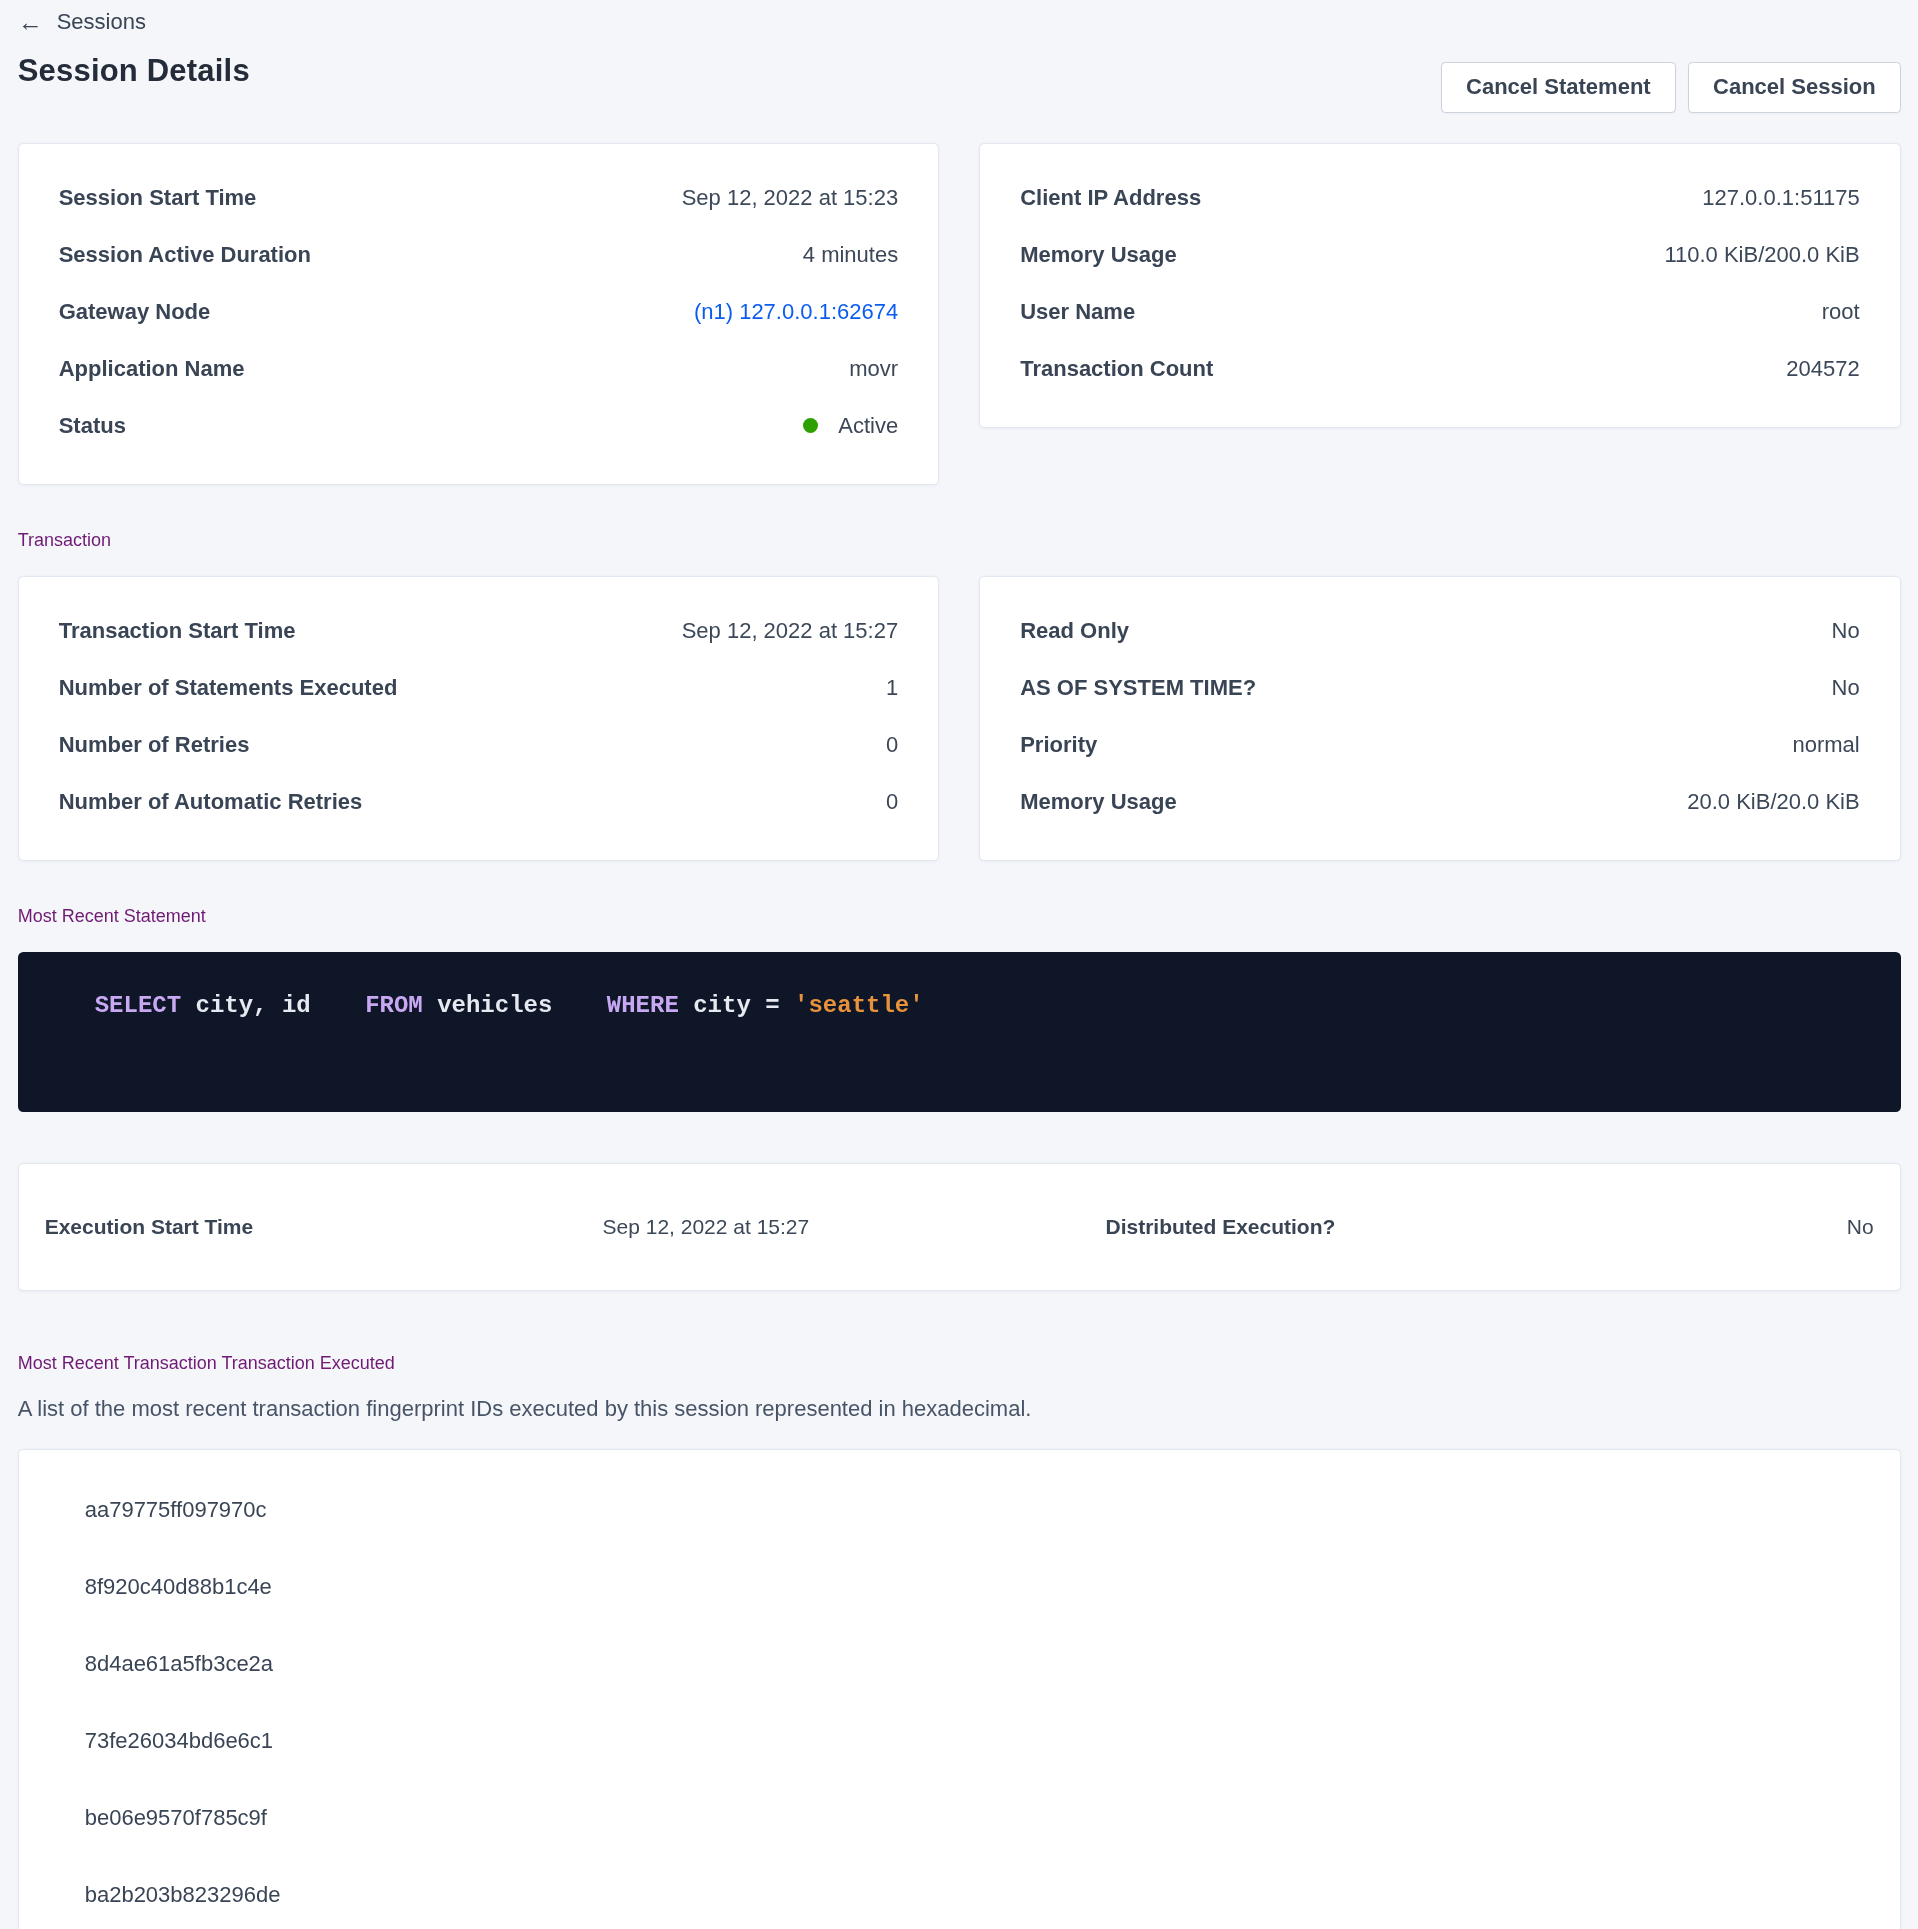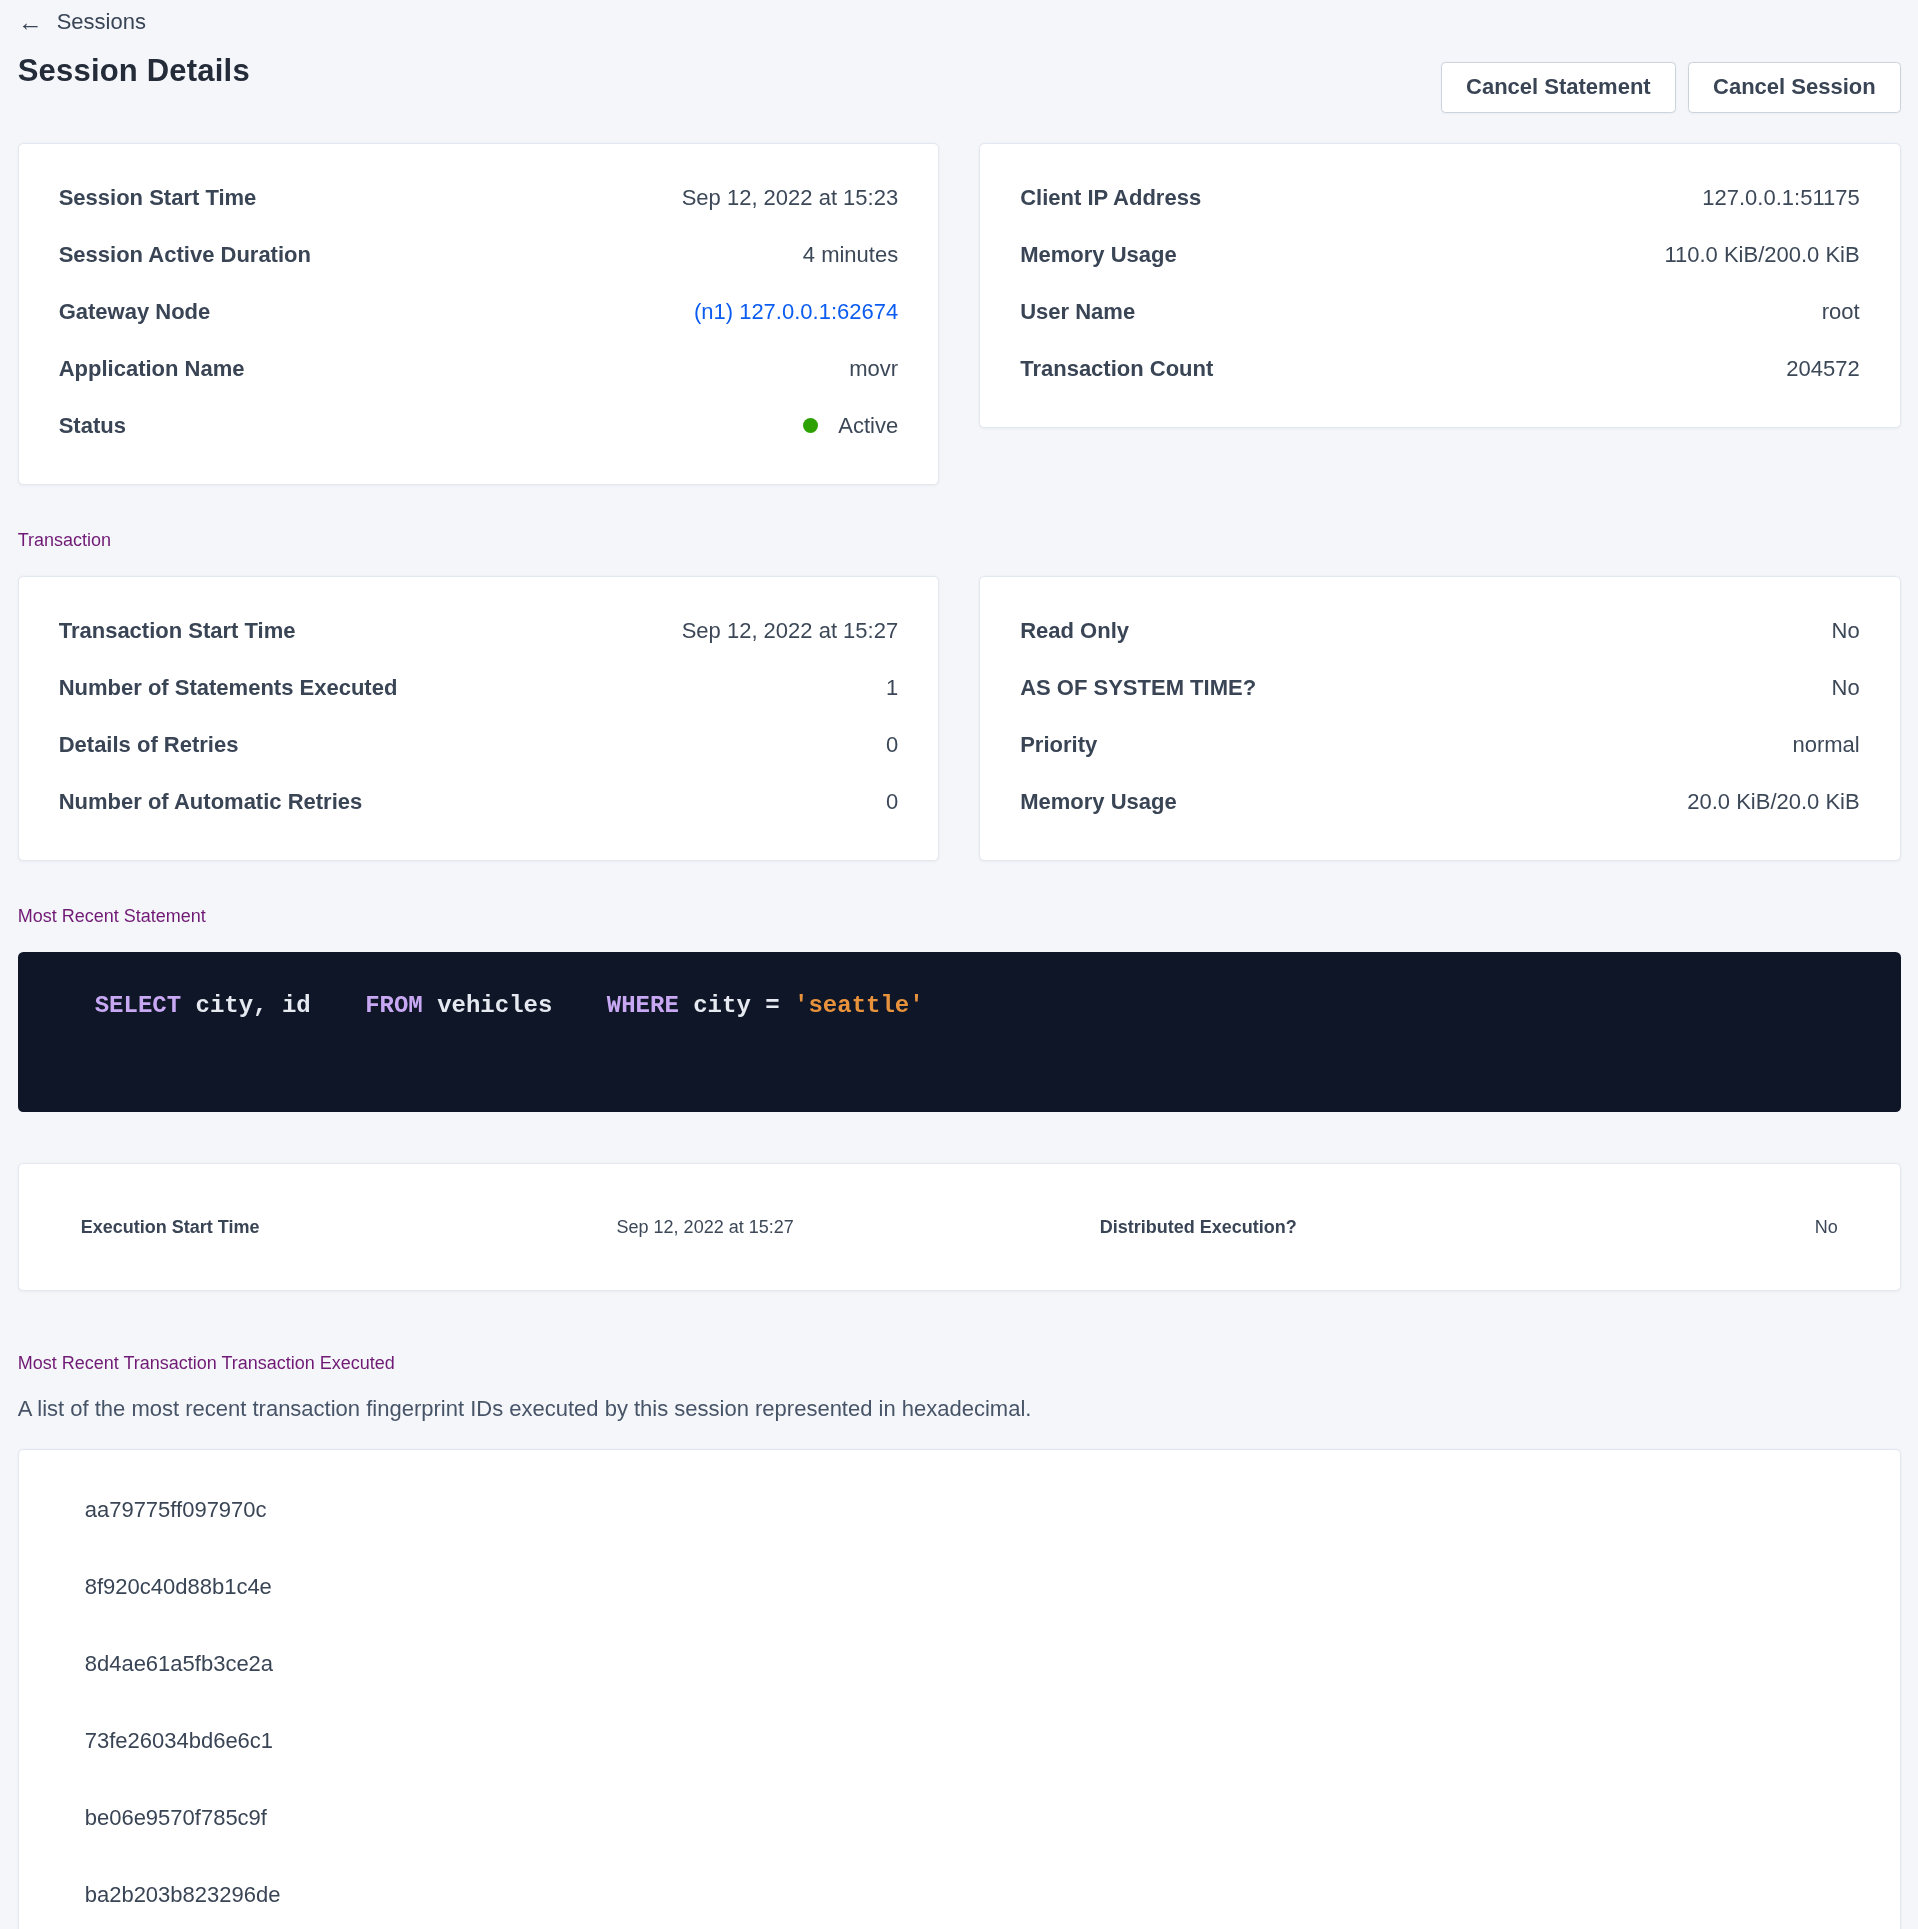"Details of Retries" span.kv-label { text: Details -> Number }
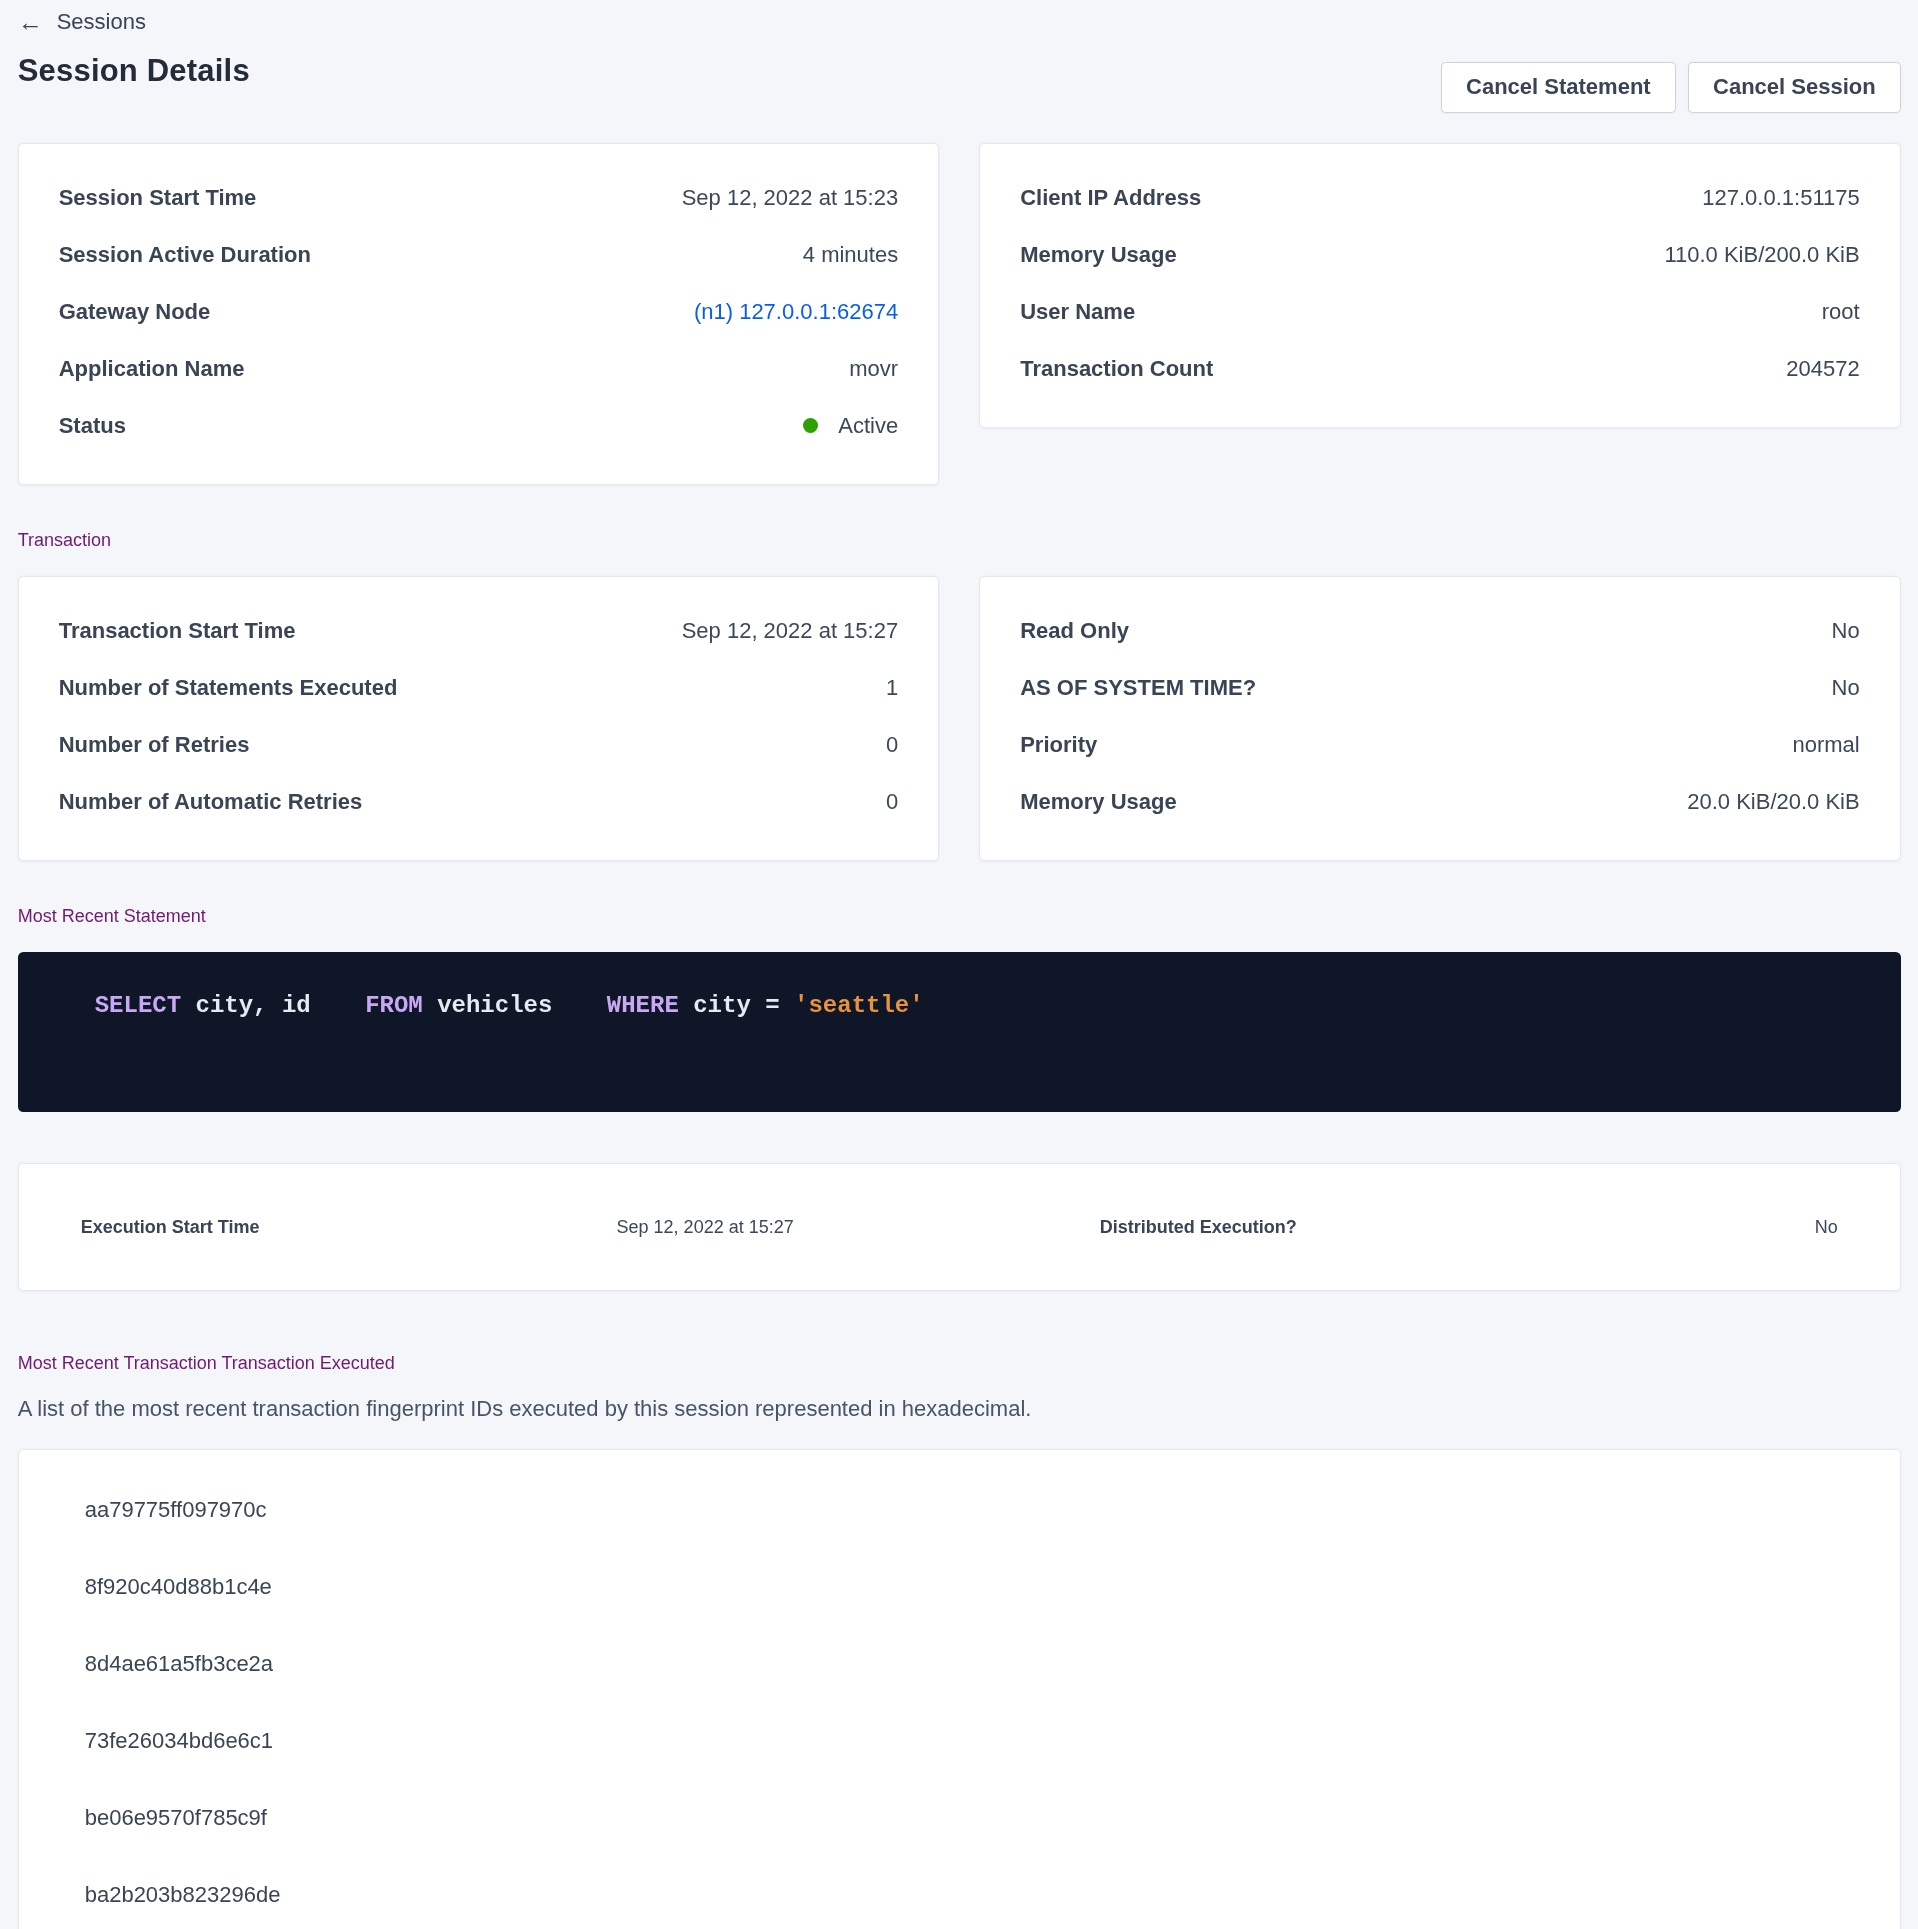"Execution Start Time" .execution-card { font-size: 18px -> 21px; padding: 48px 62px -> 48px 26px }
